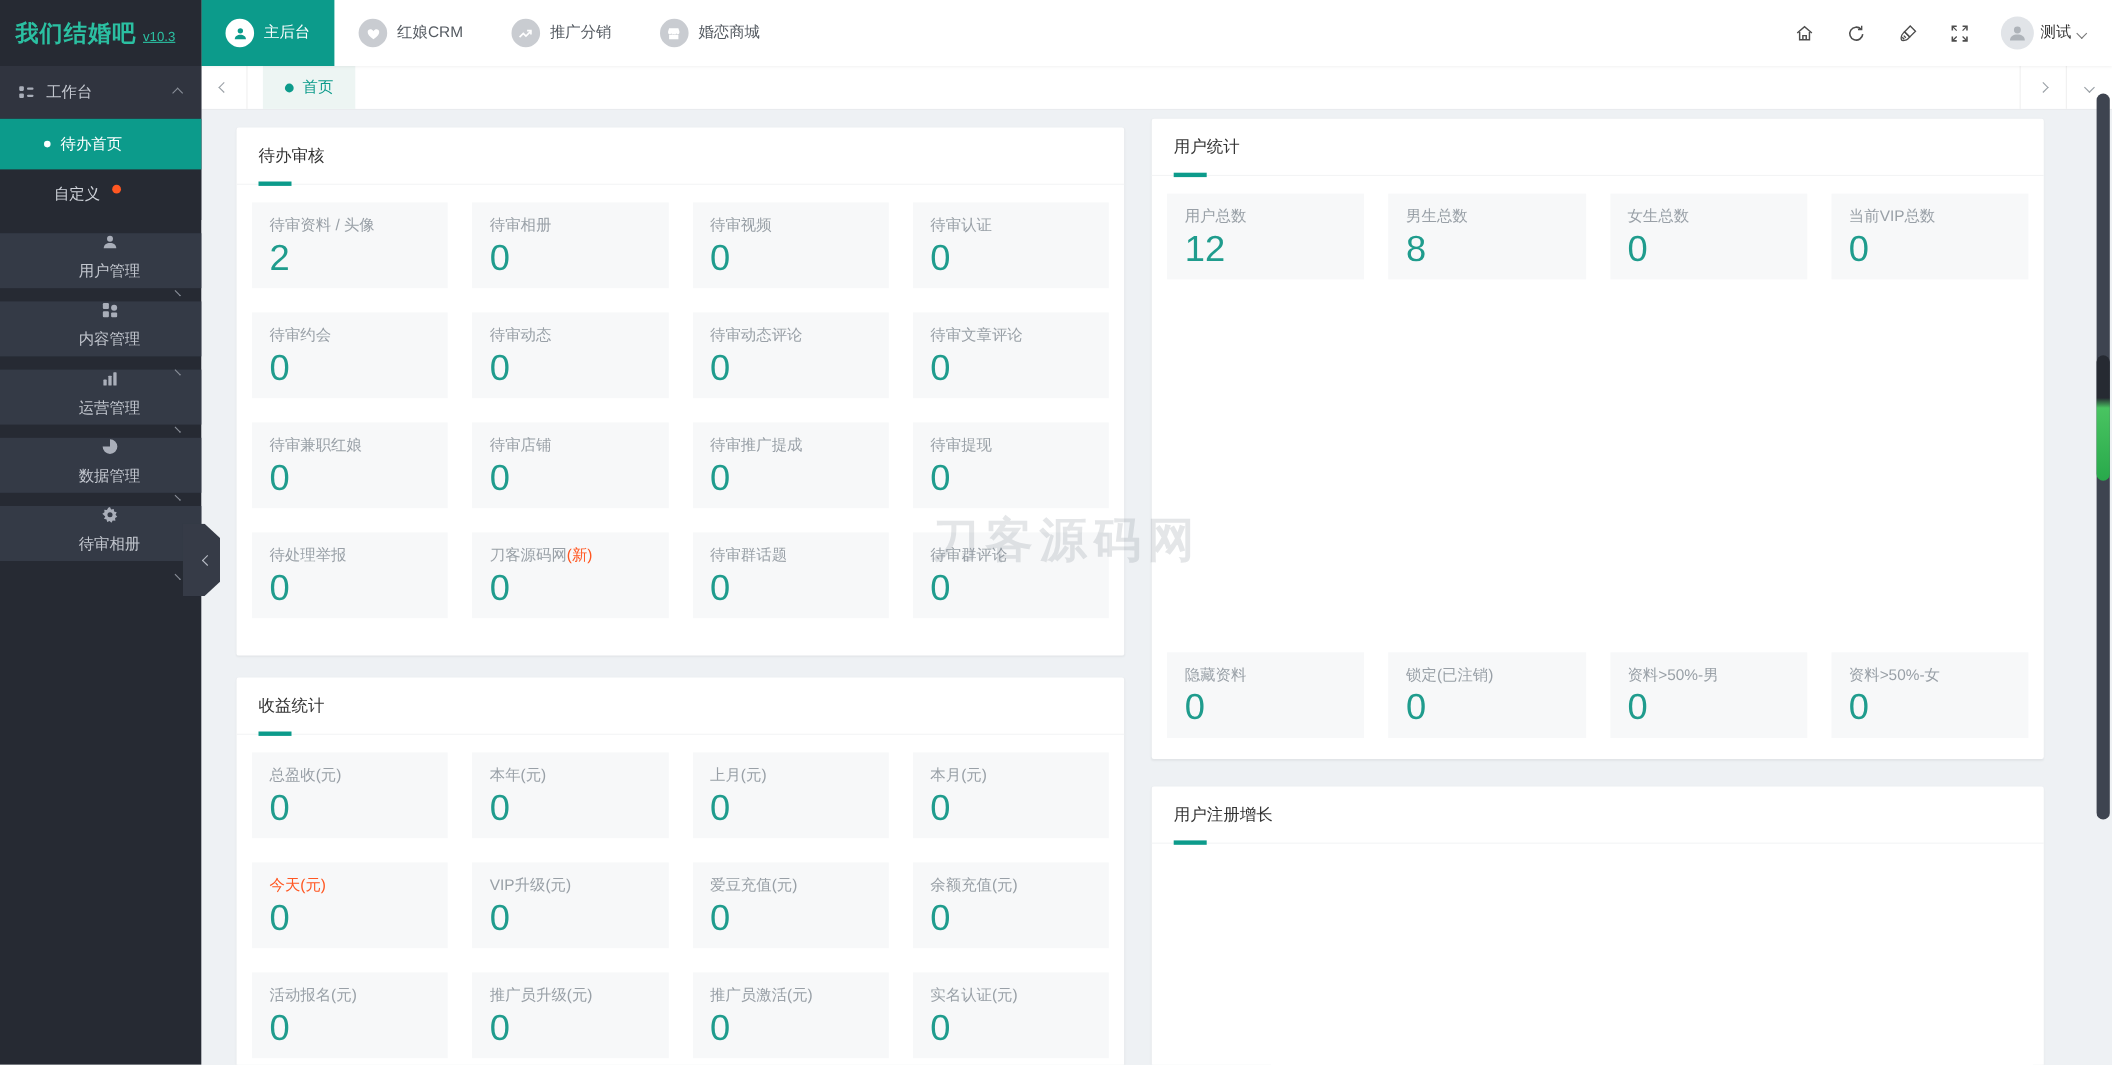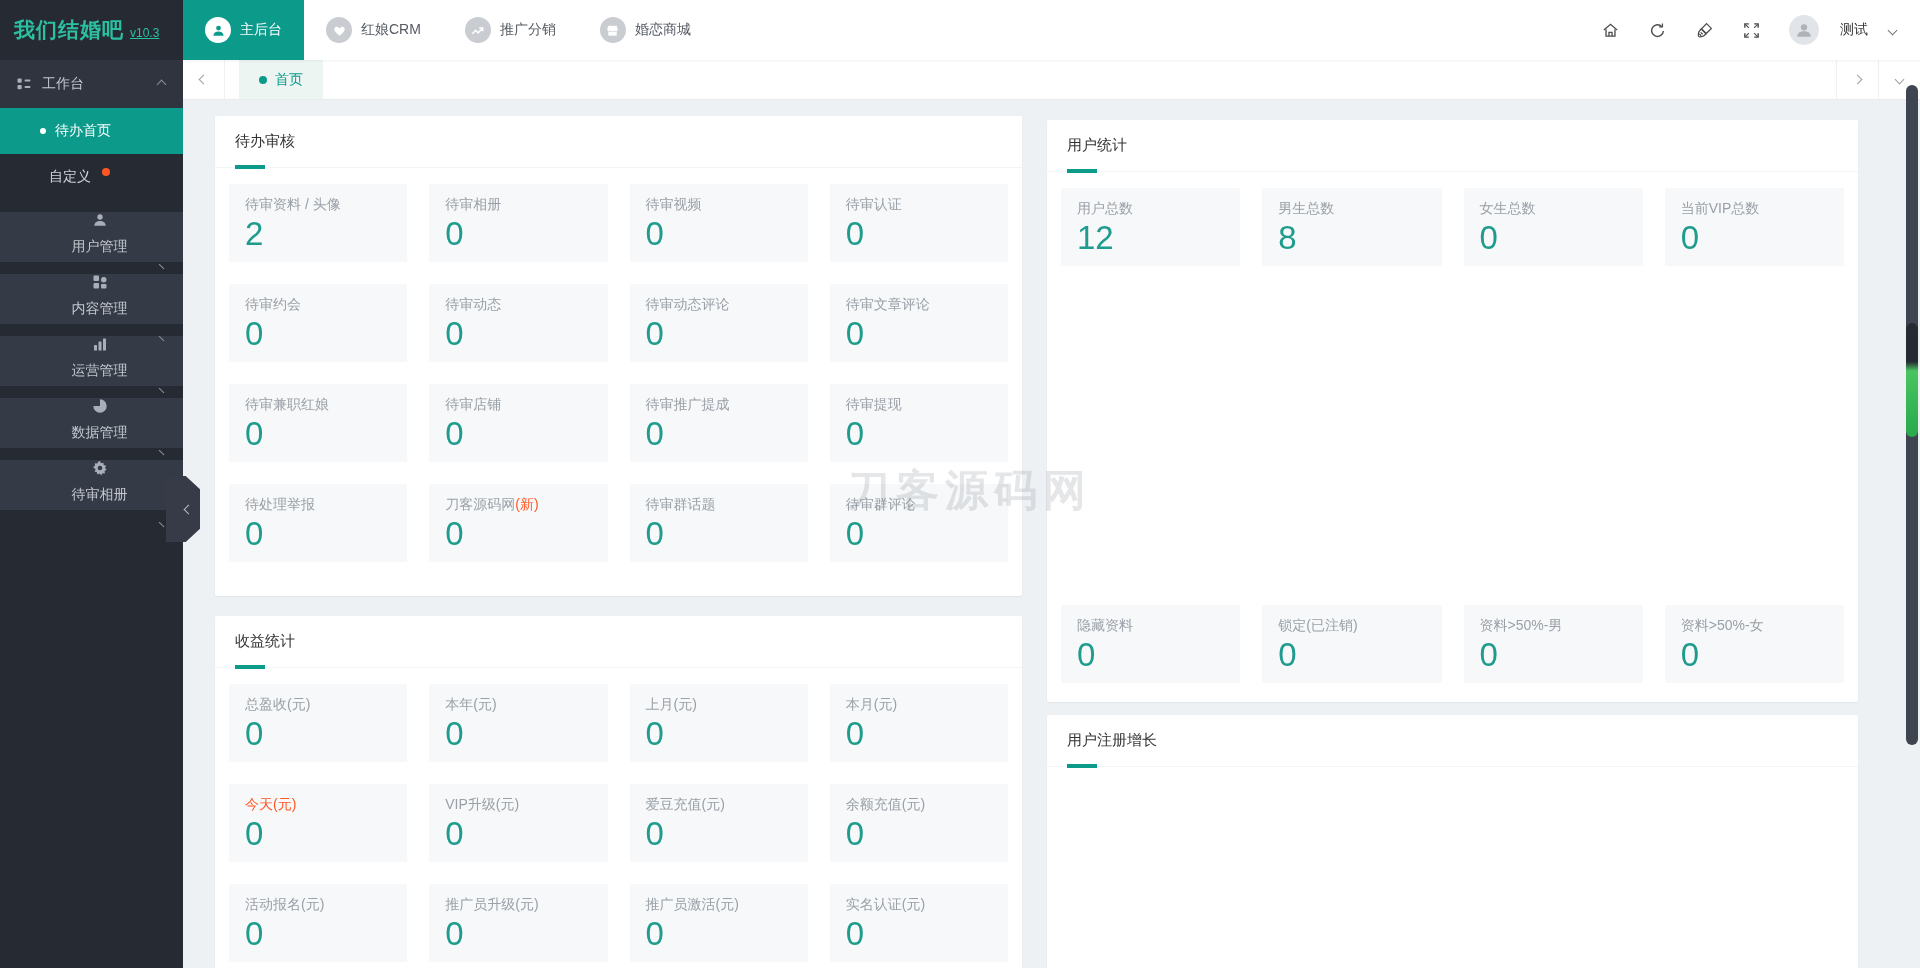"测试" .user-chip { gap: 21px -> 6px }
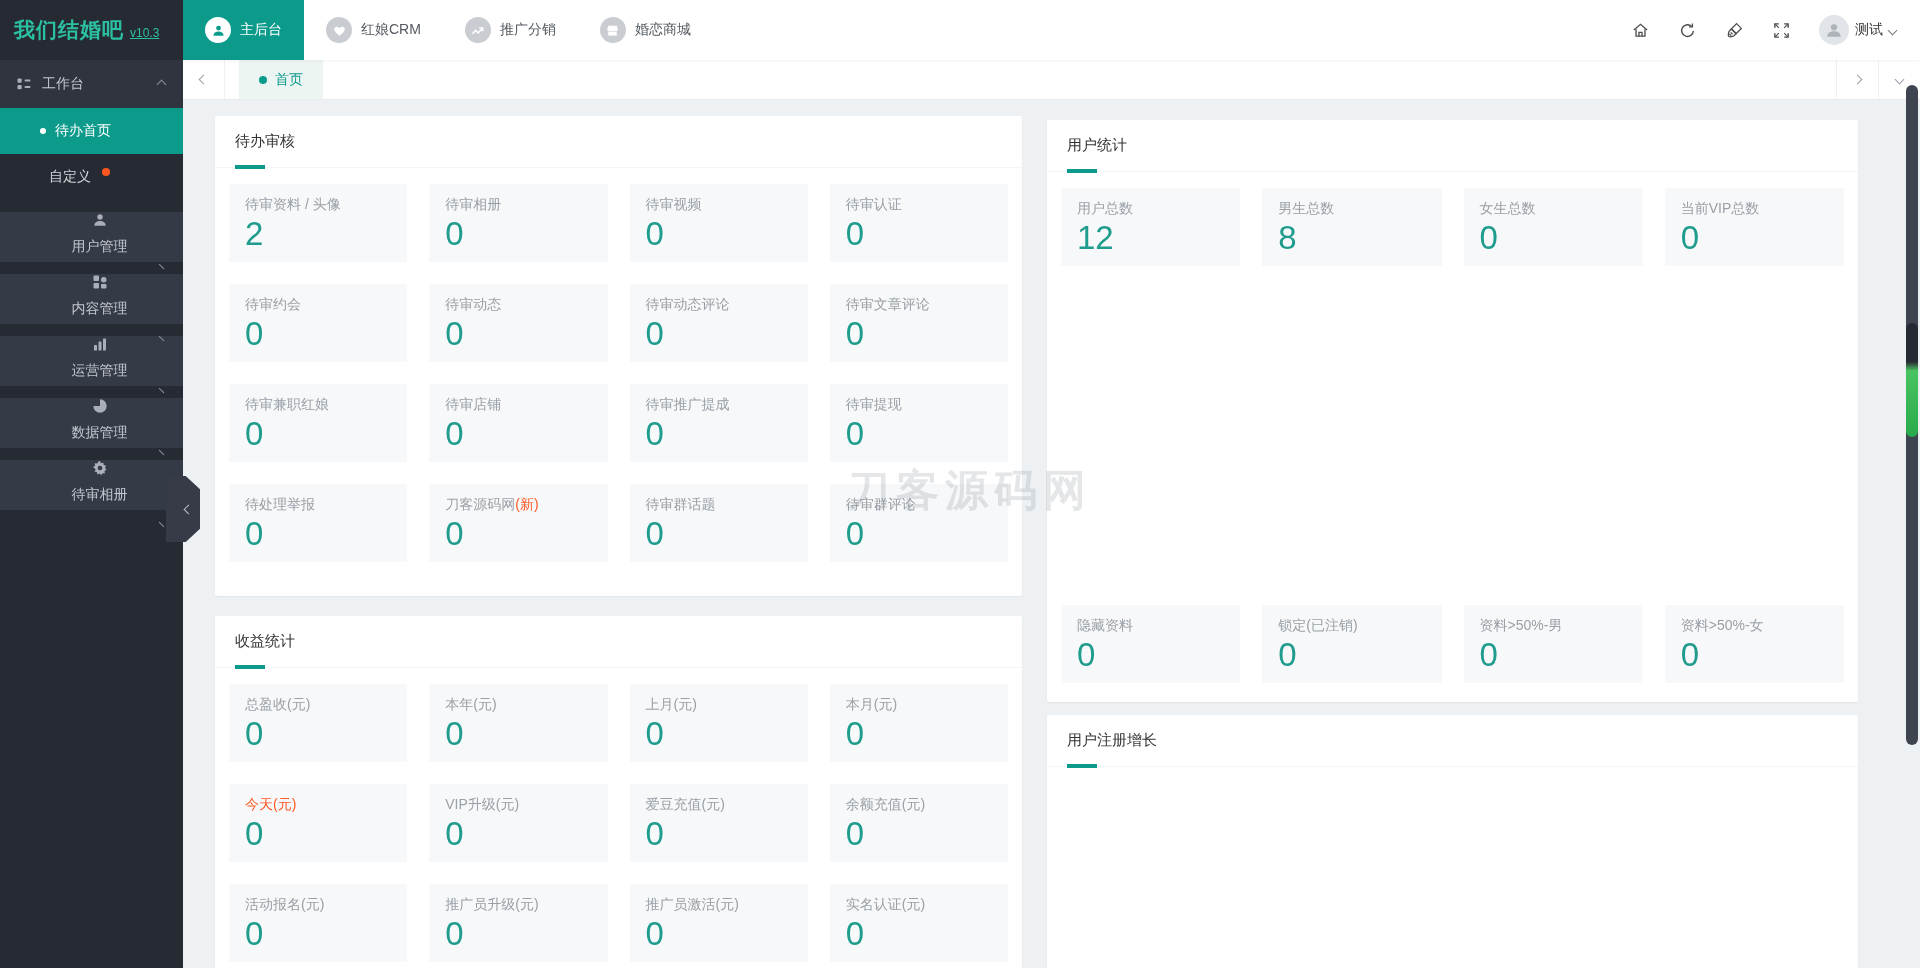"用户统计" div.card { top: 20px -> 8px }
